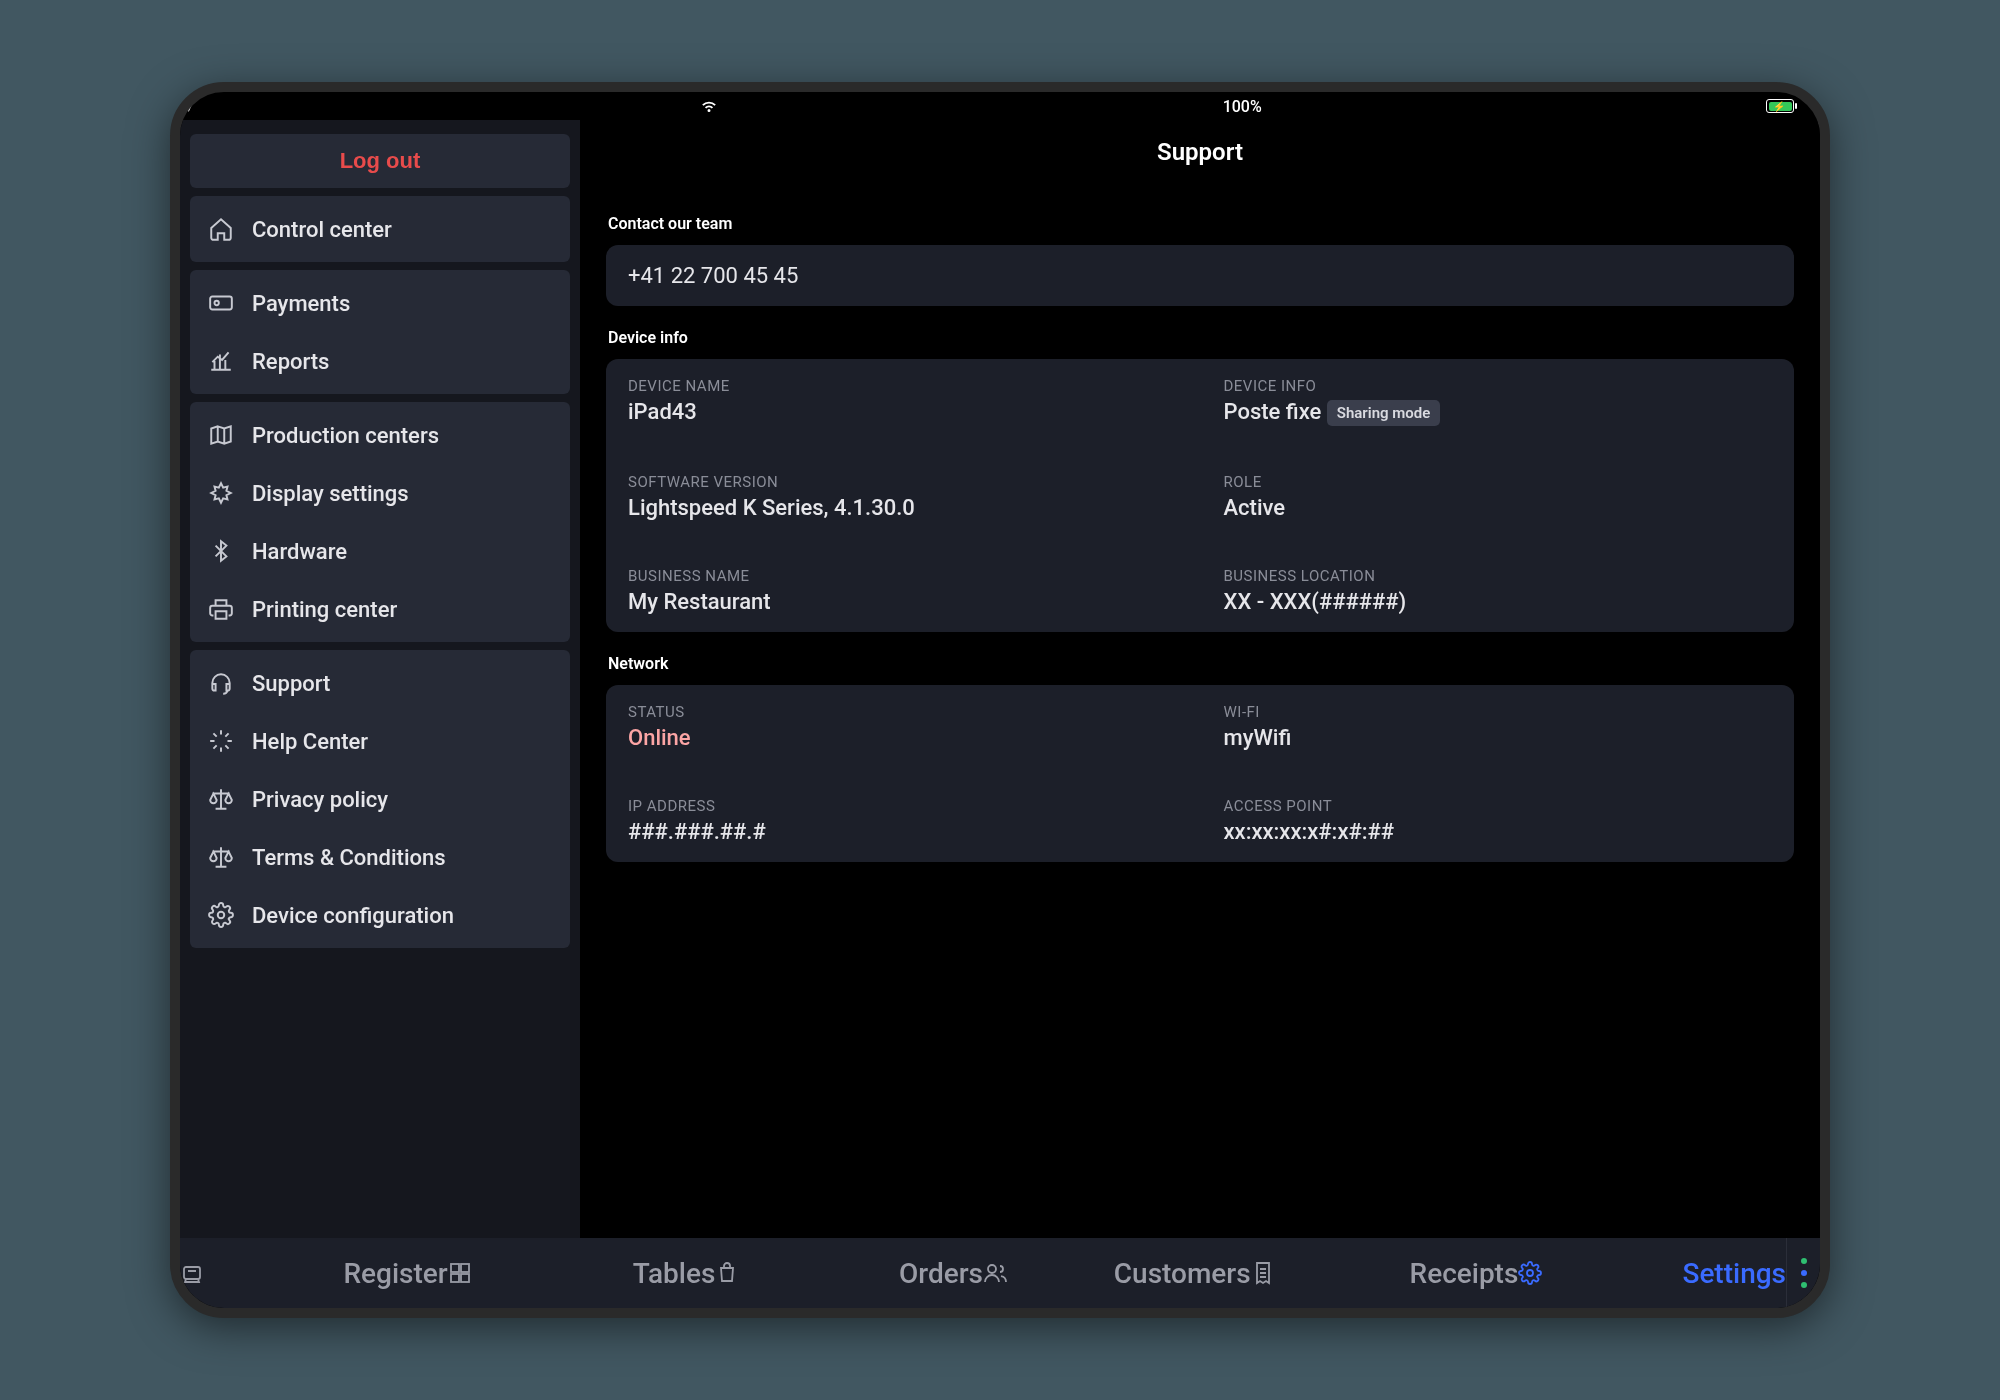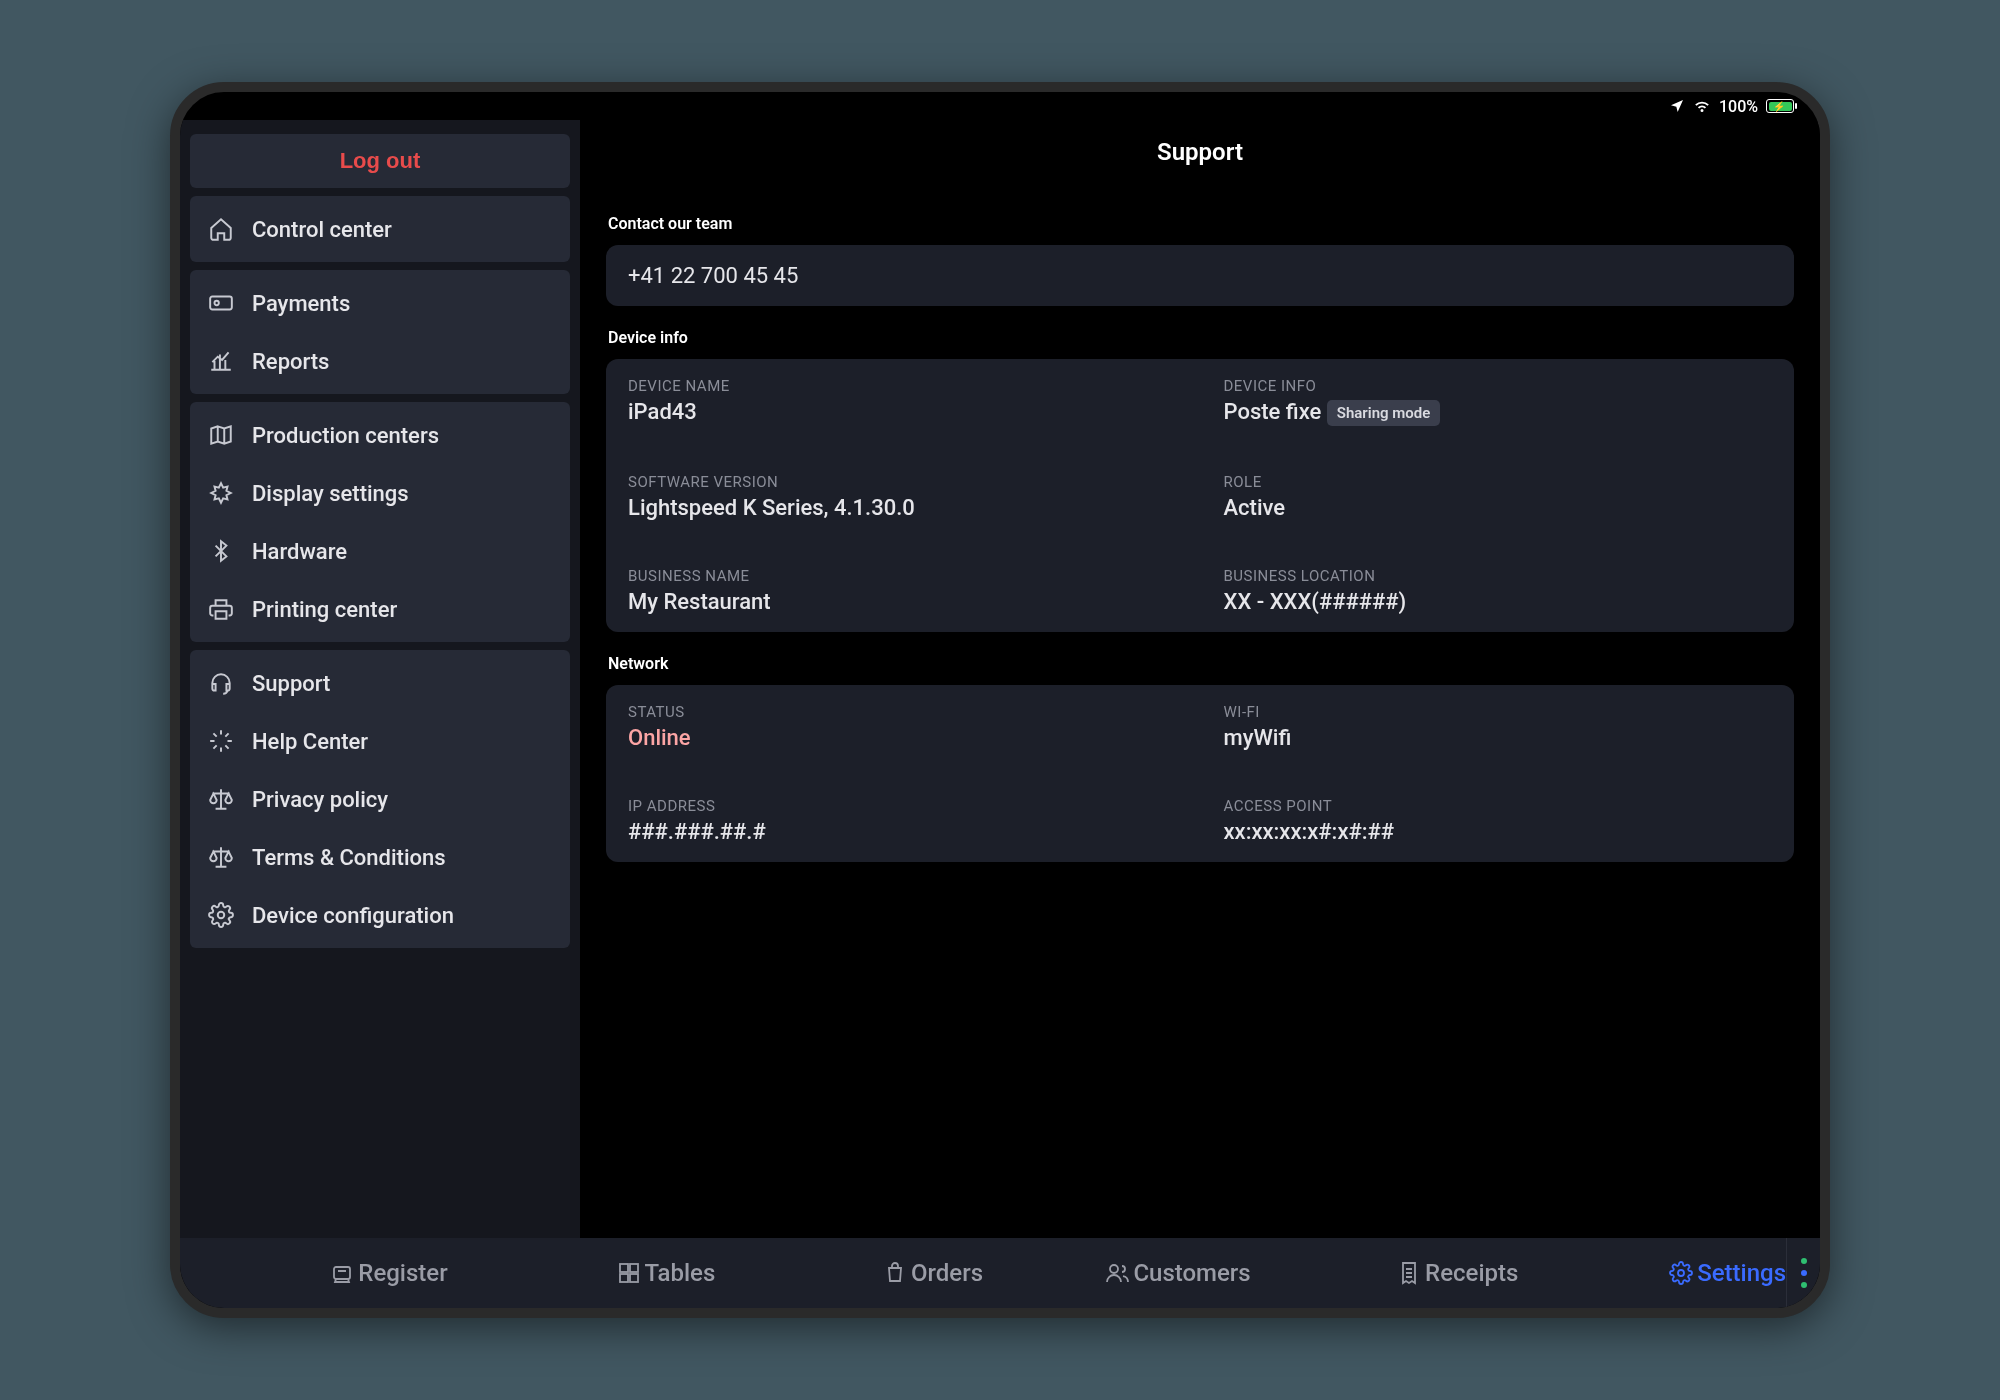"100%" .status-bar { justify-content: flex-end -> space-between }
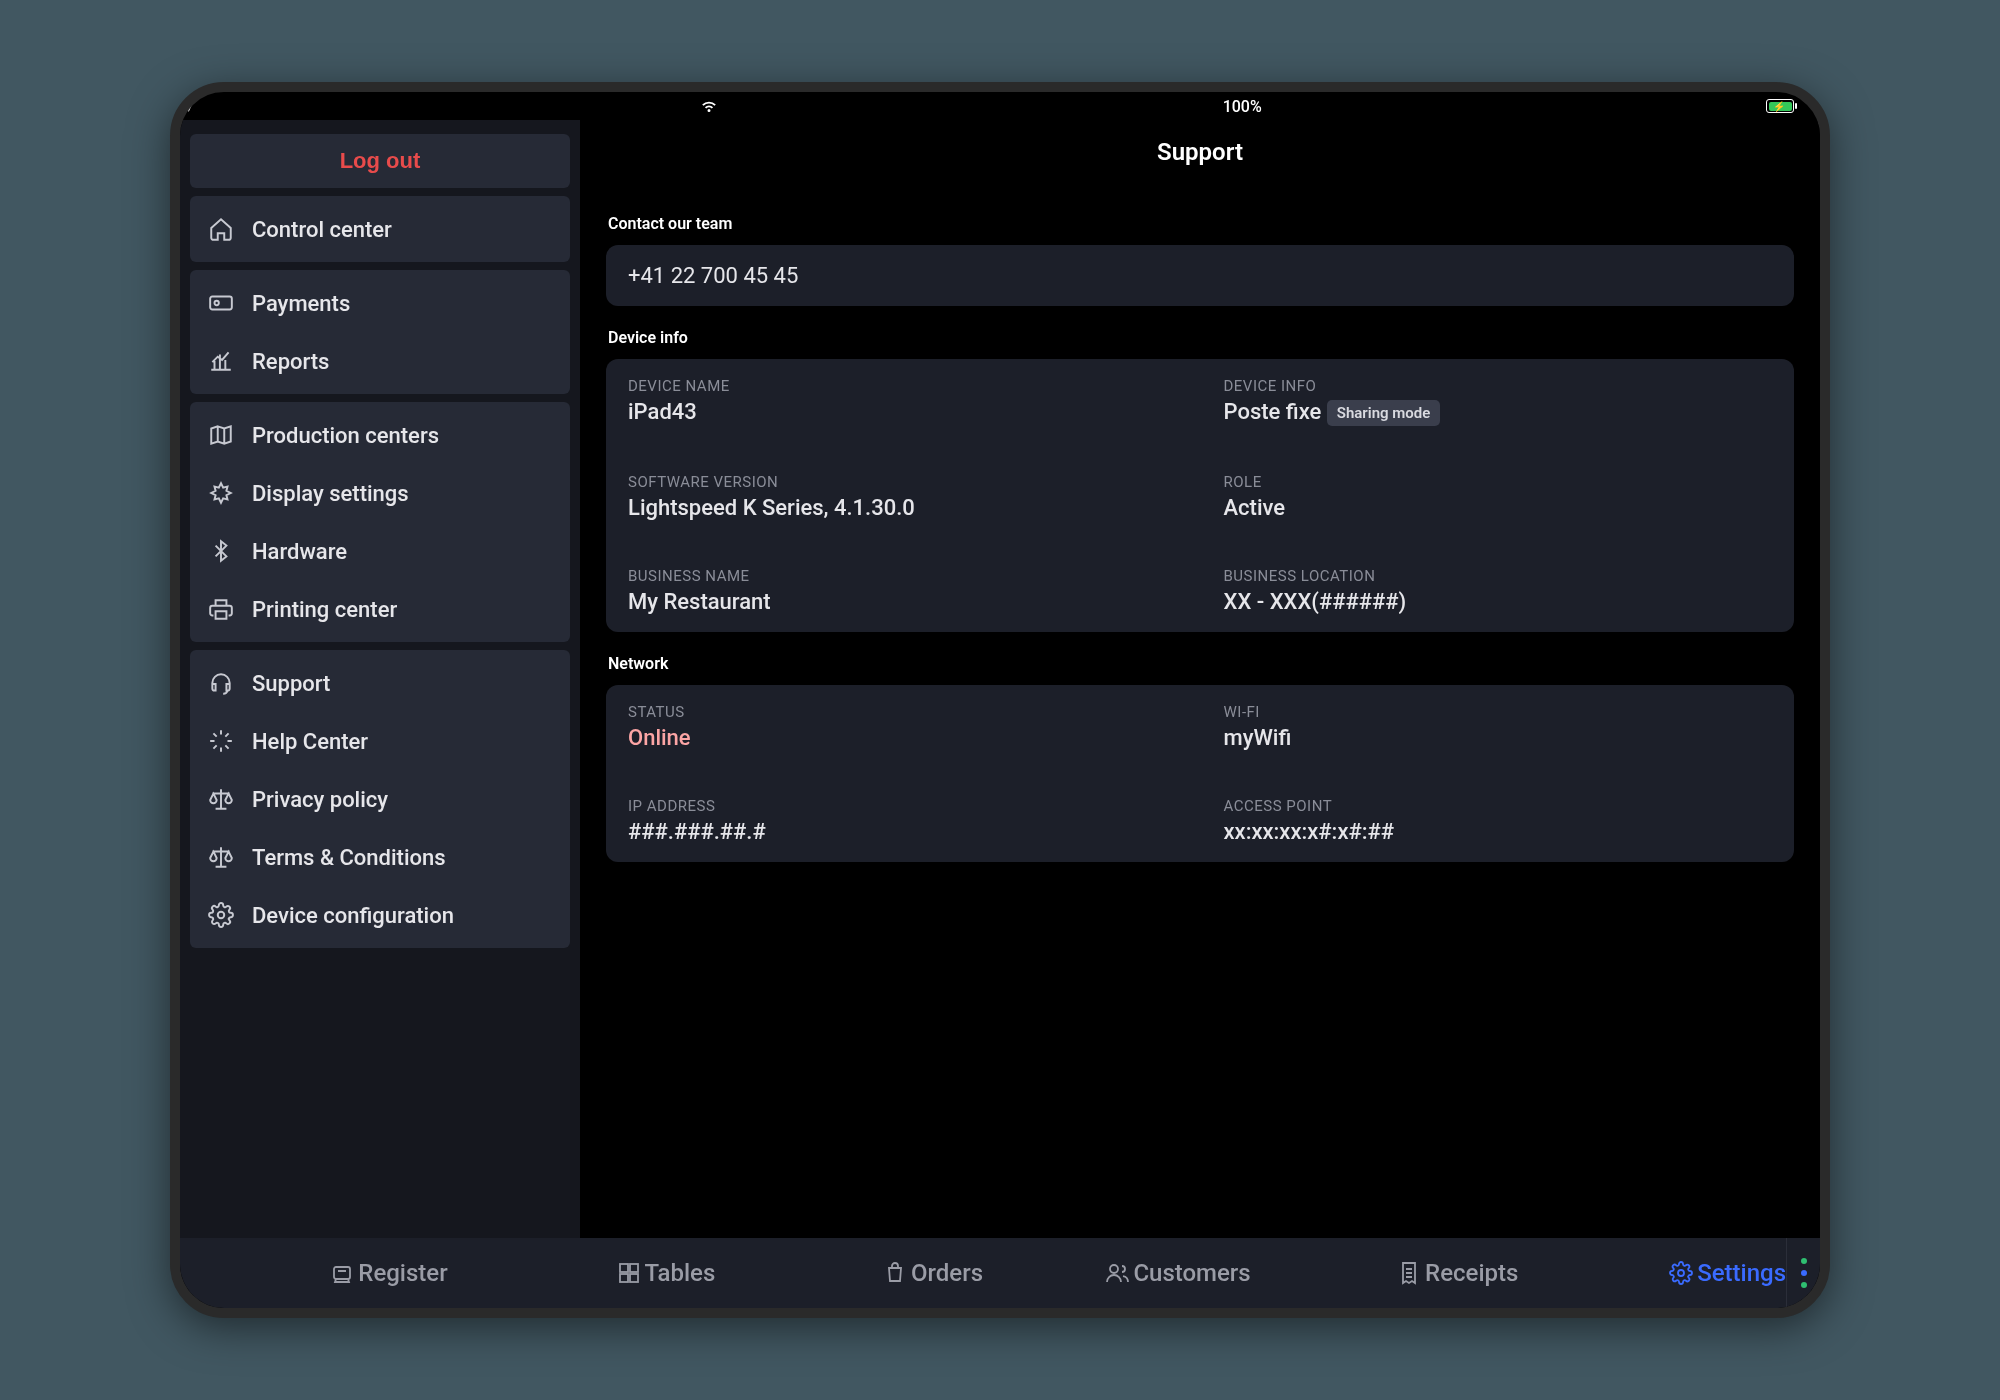"Register" .tab { font-size: 24px -> 28px; justify-content: flex-end -> space-between }
